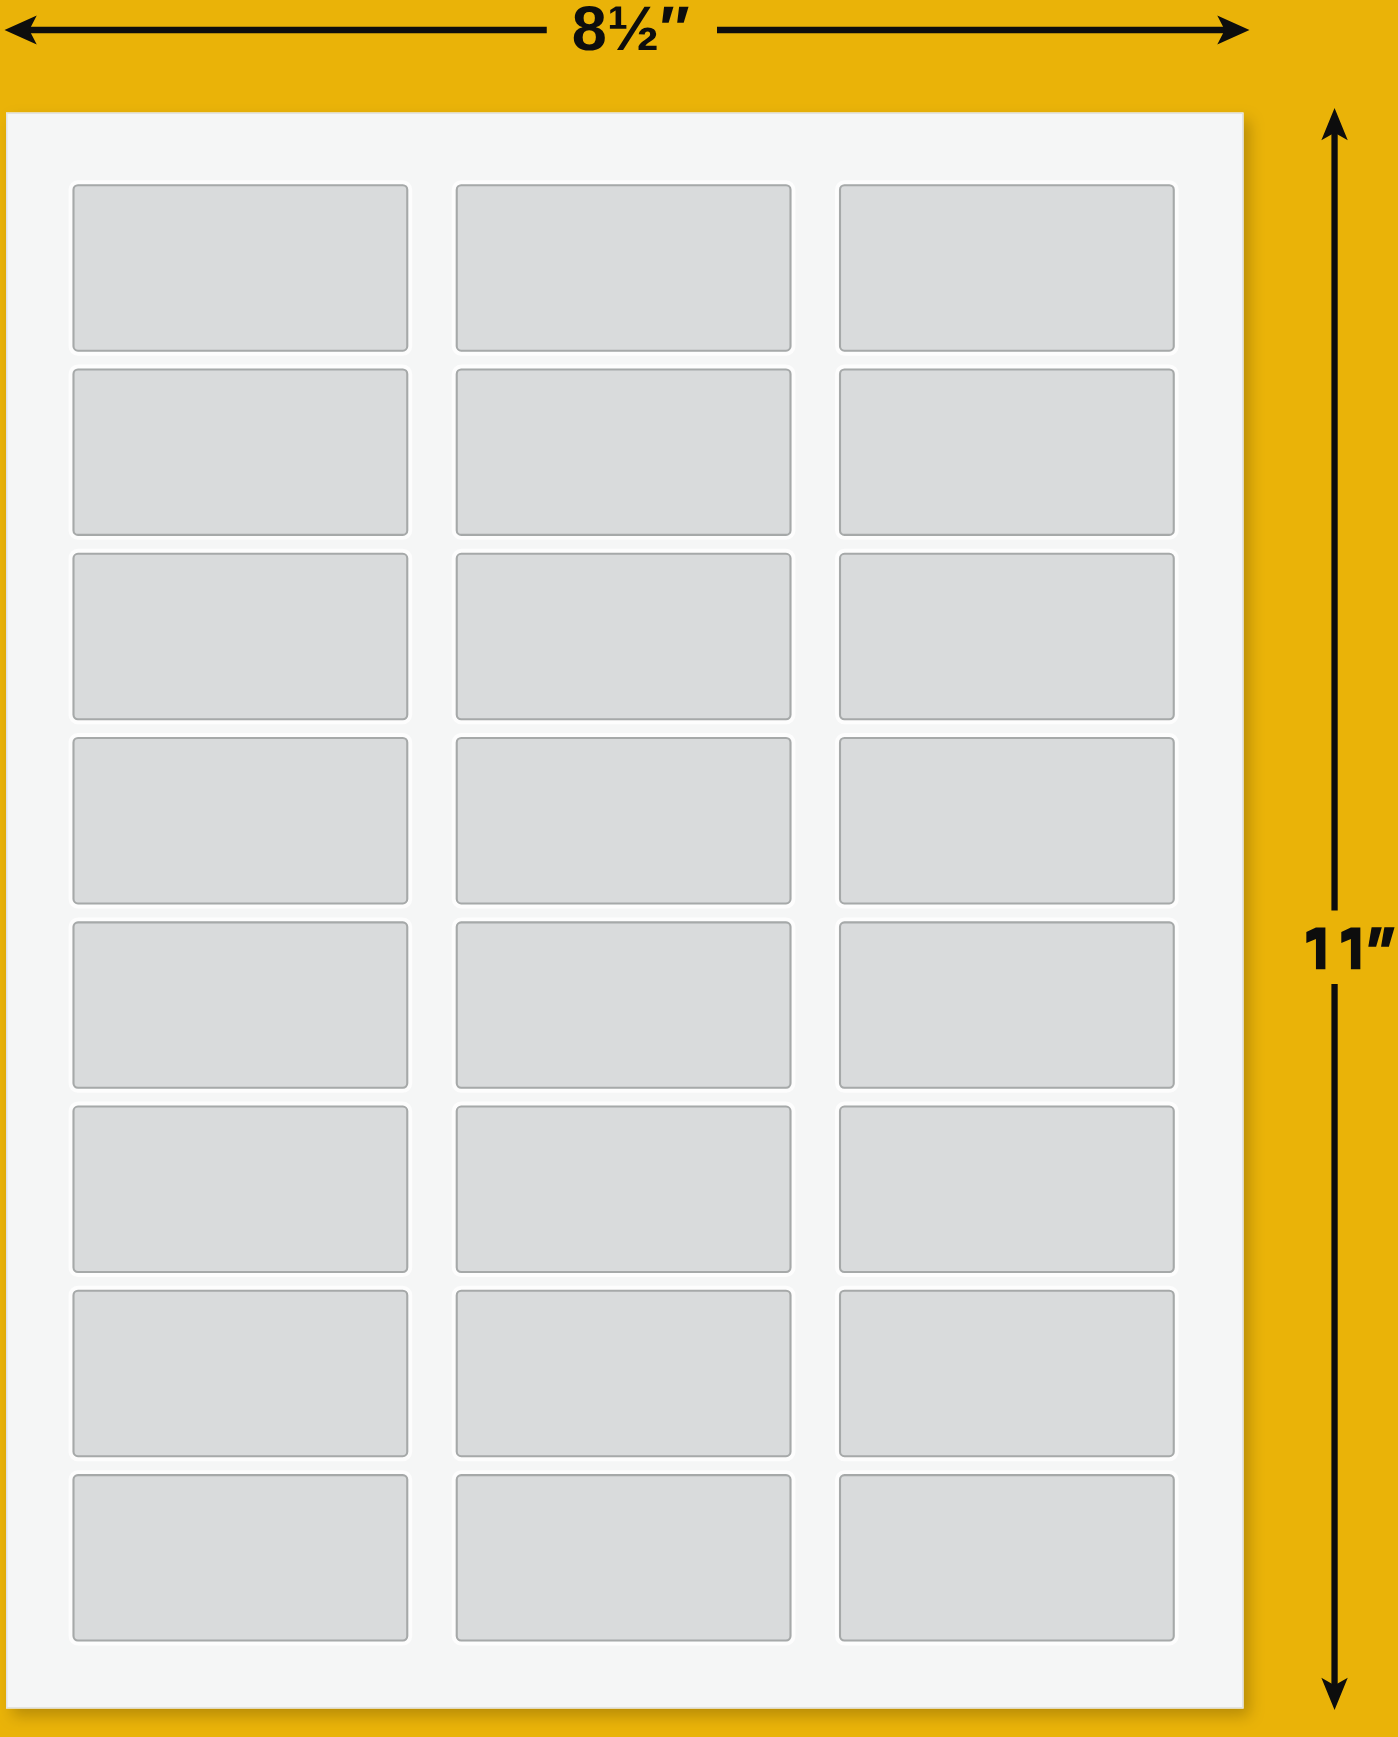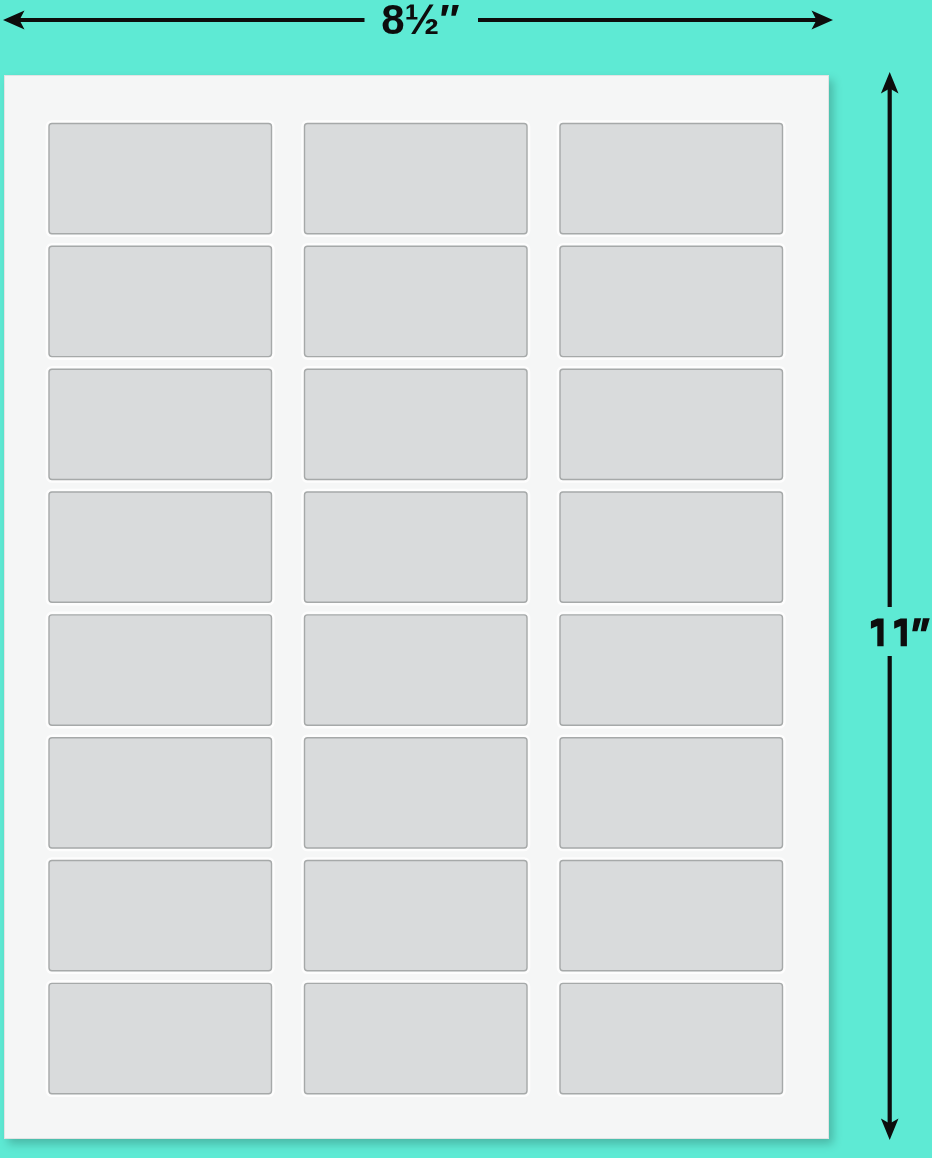"8½″" #stage { background: #5eead4 -> #eab308 }
